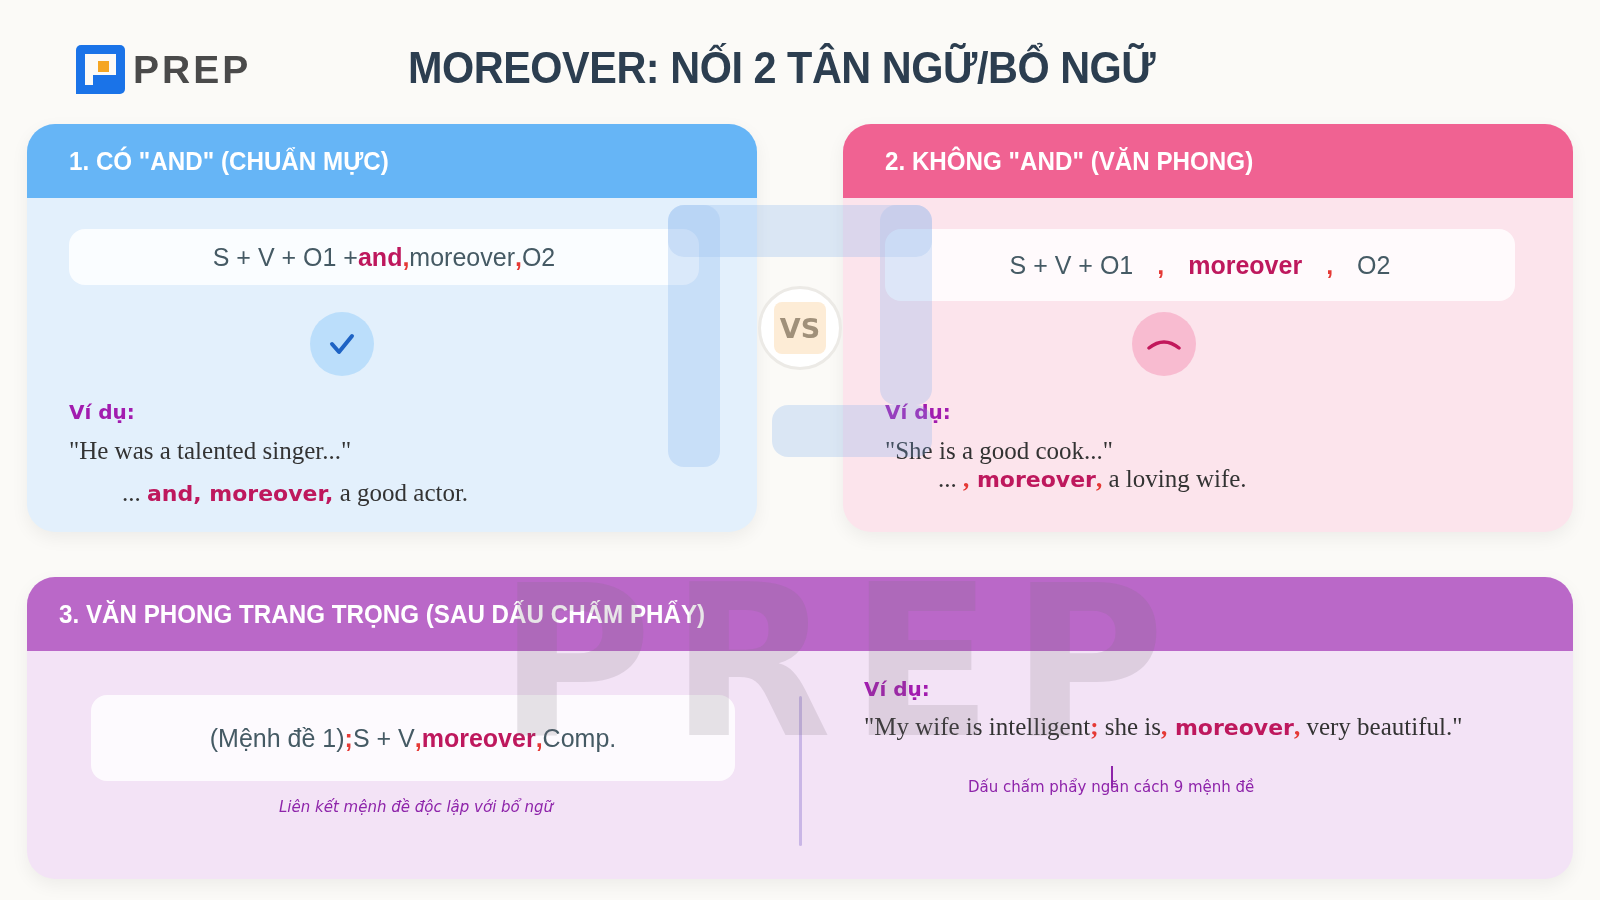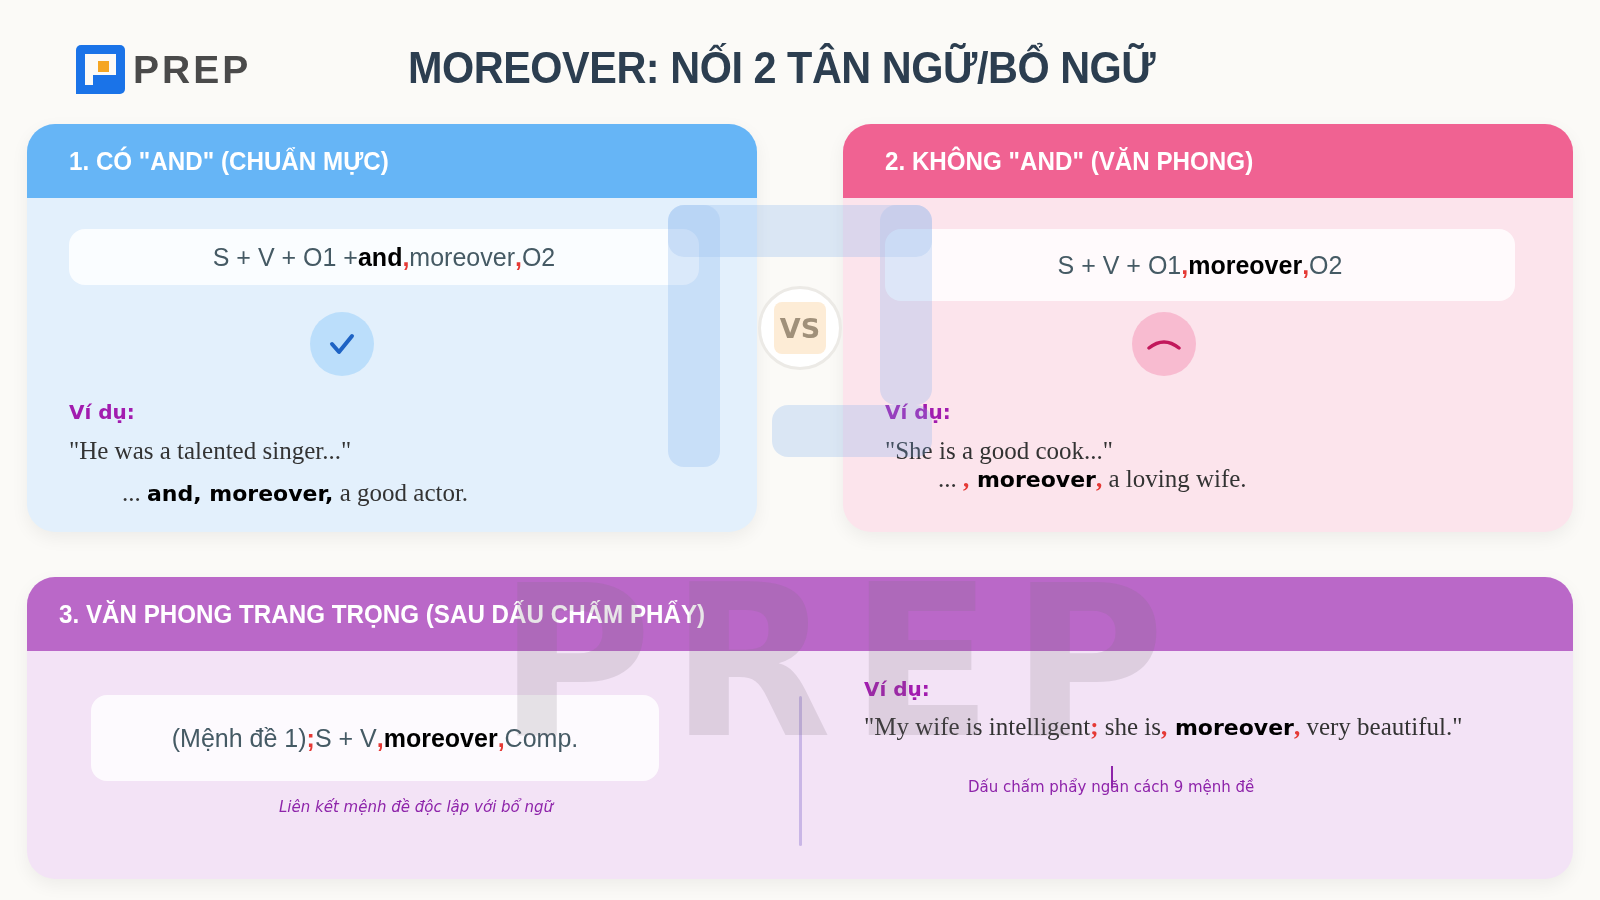"and" .hl { color: #000000 -> #be185d }
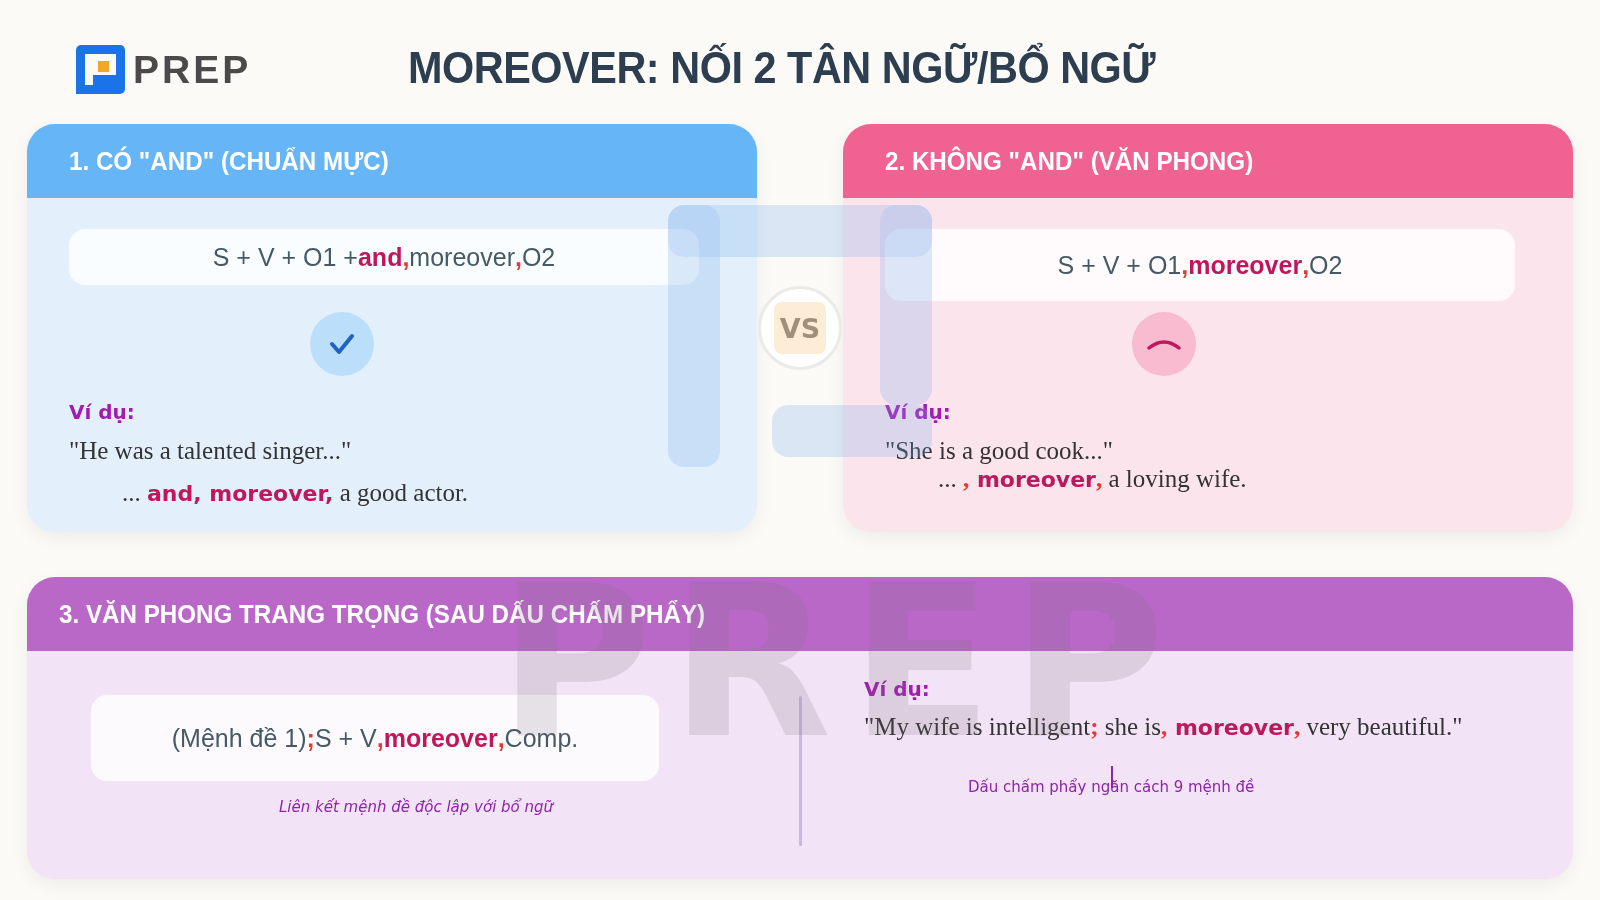"S + V + O1" div.formula-box { gap: none -> 24px }
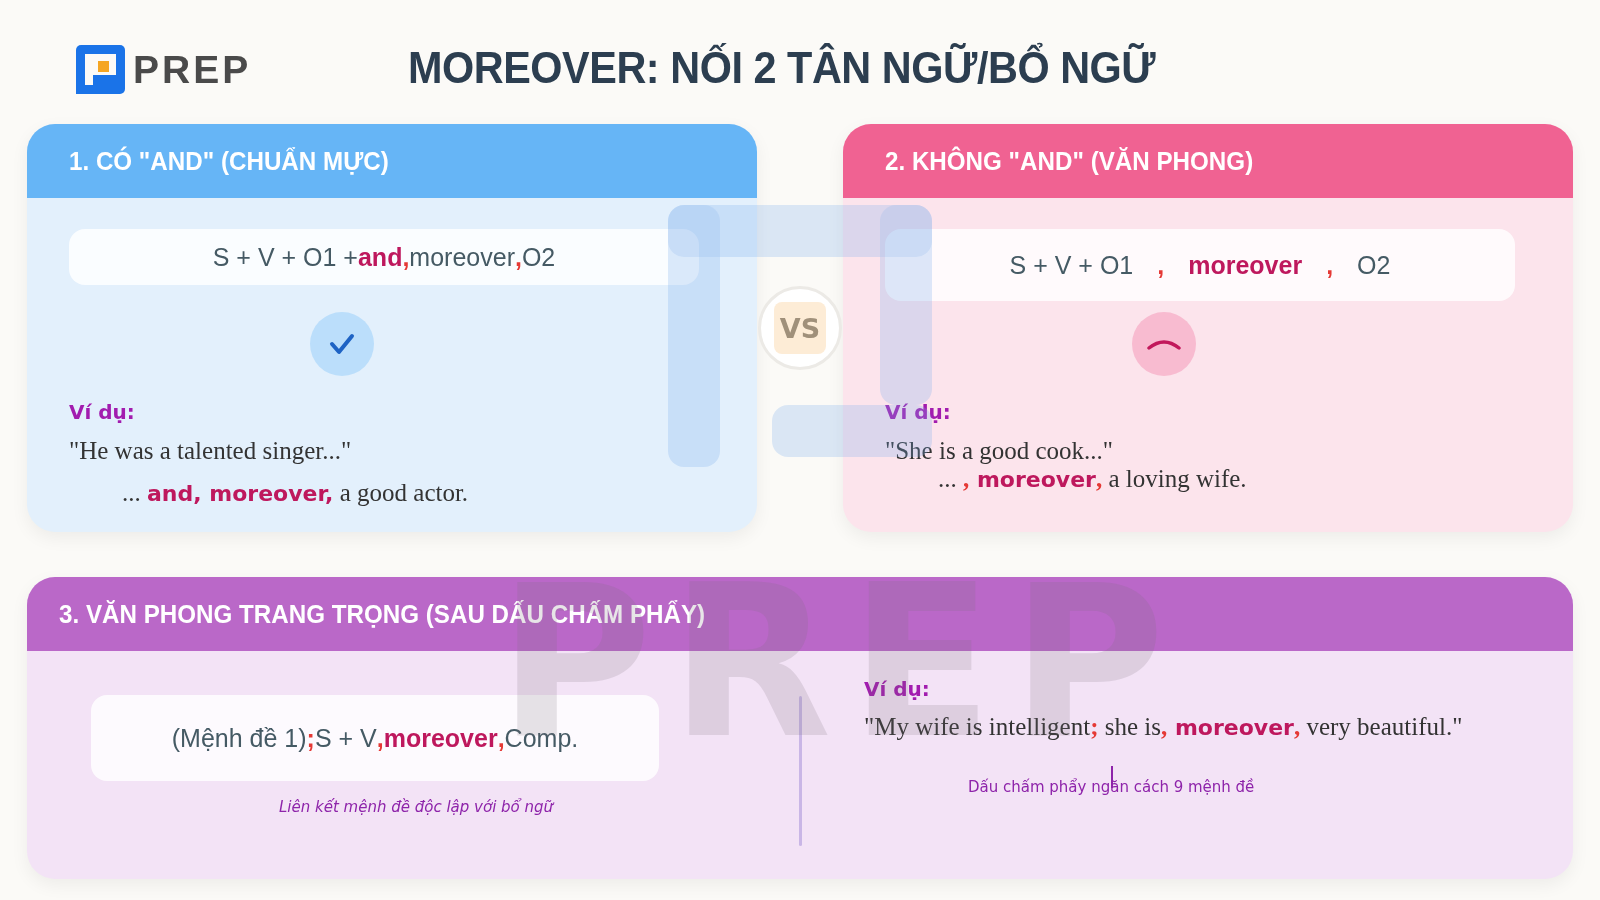"(Mệnh đề 1)" div.formula-box { width: 568px -> 644px }
